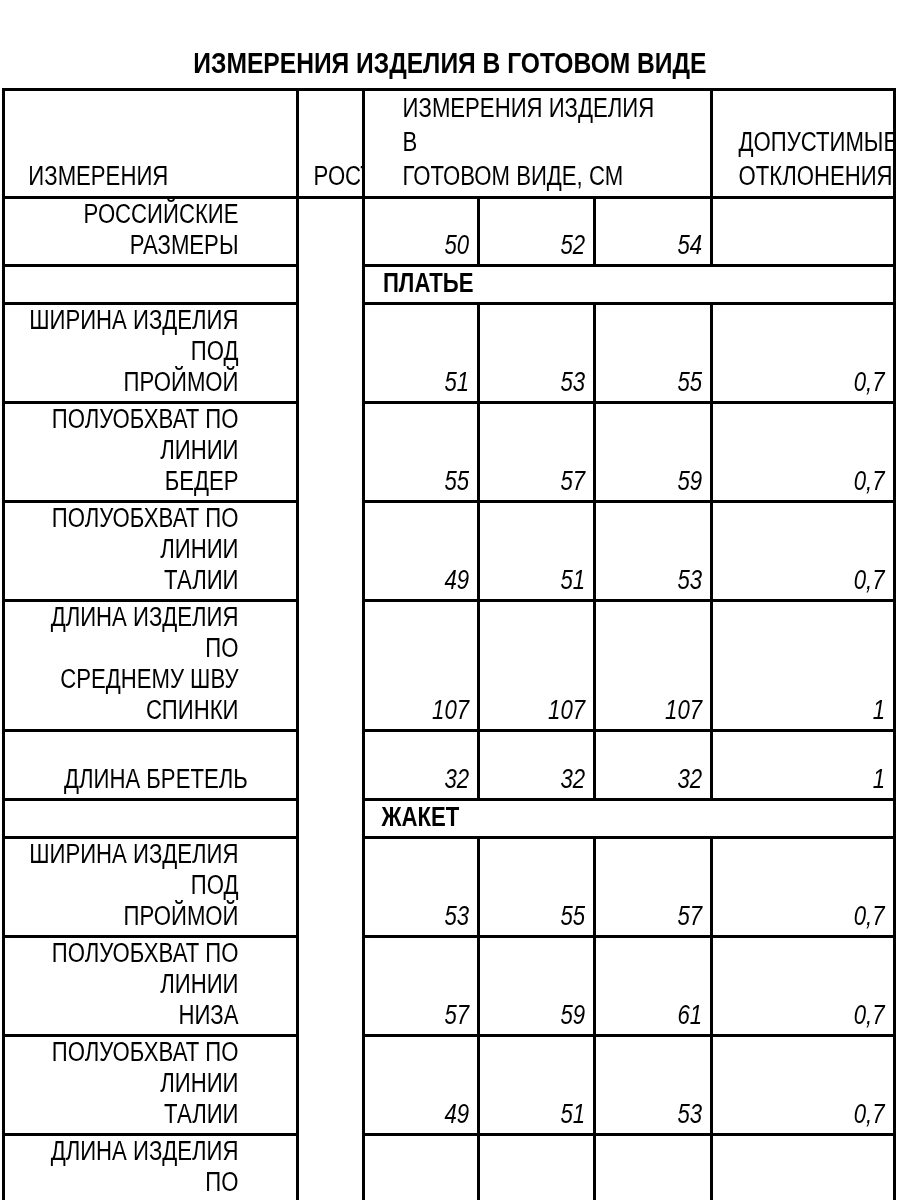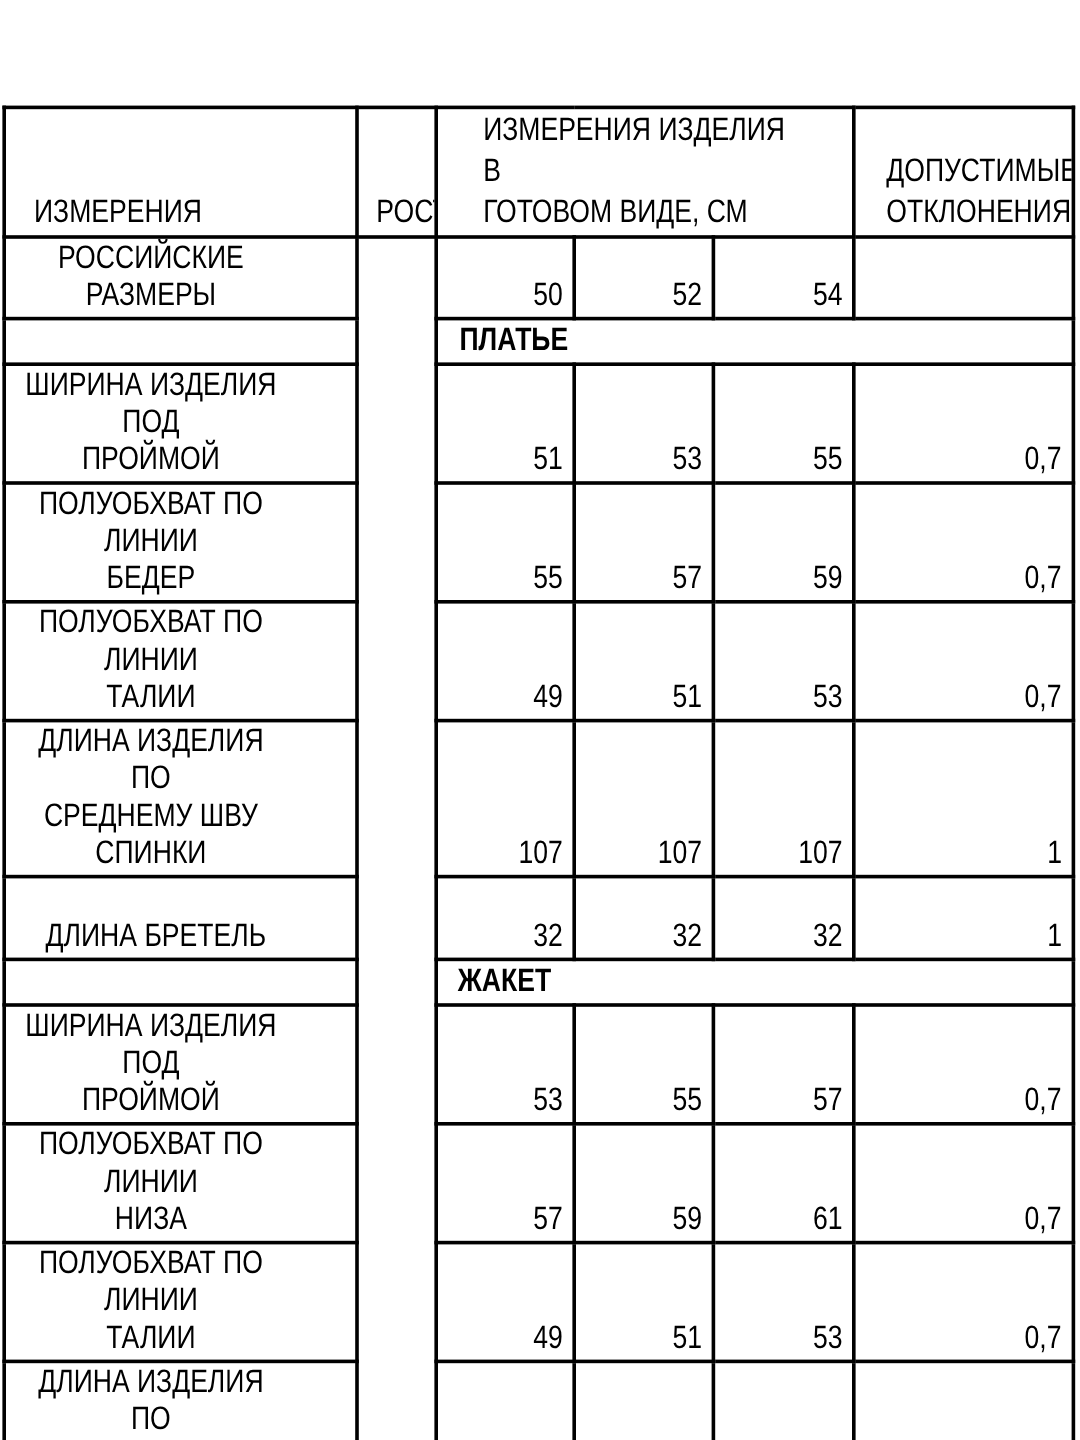"ИЗМЕРЕНИЯ ИЗДЕЛИЯ В ГОТОВОМ ВИДЕ" div.title { html: none -> <div><span>ИЗМЕРЕНИЯ ИЗДЕЛИЯ В ГОТОВОМ ВИДЕ</span></div> }
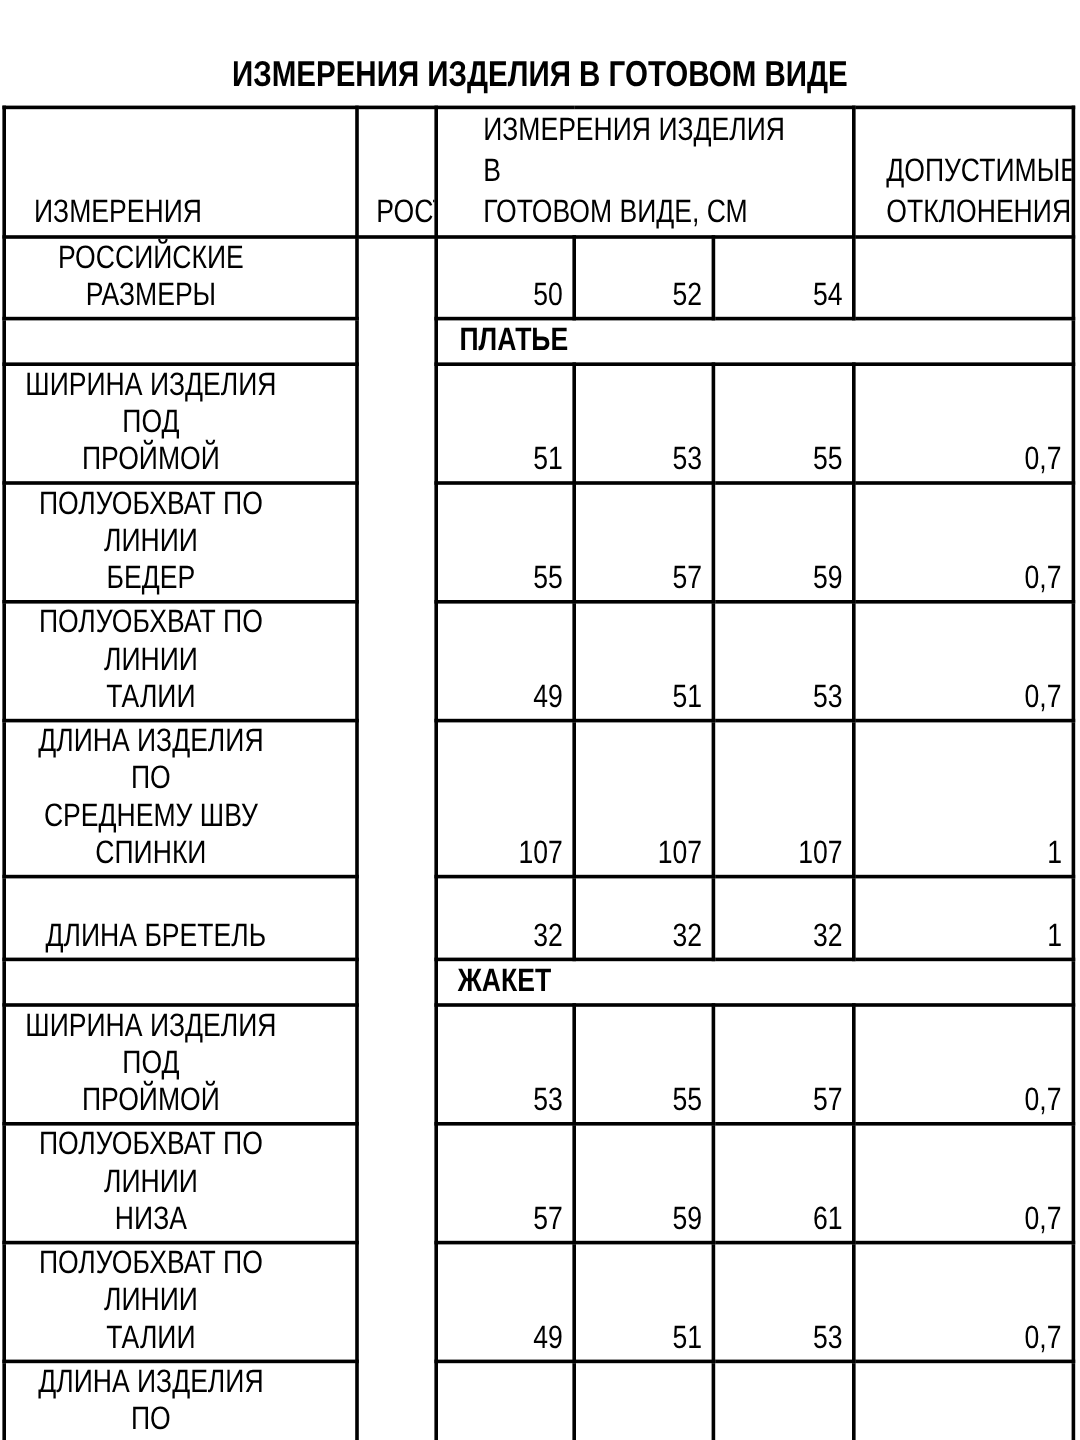"РОССИЙСКИЕ РАЗМЕРЫ" td.name { text-align: center -> right }
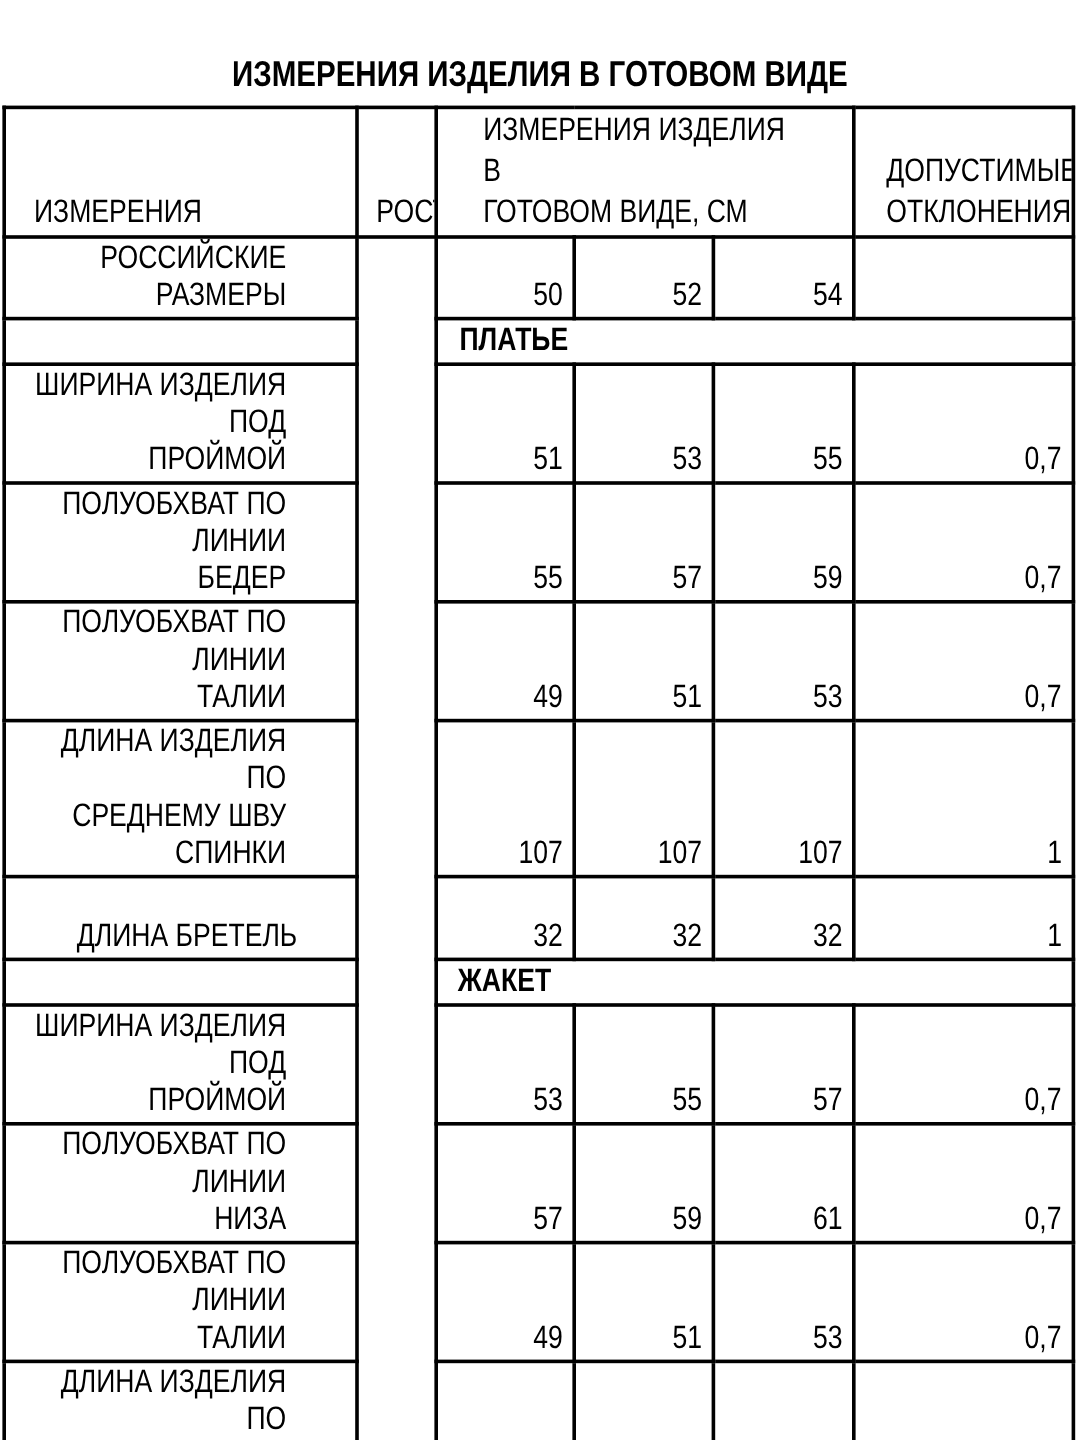"50" td.num { font-style: none -> italic }
